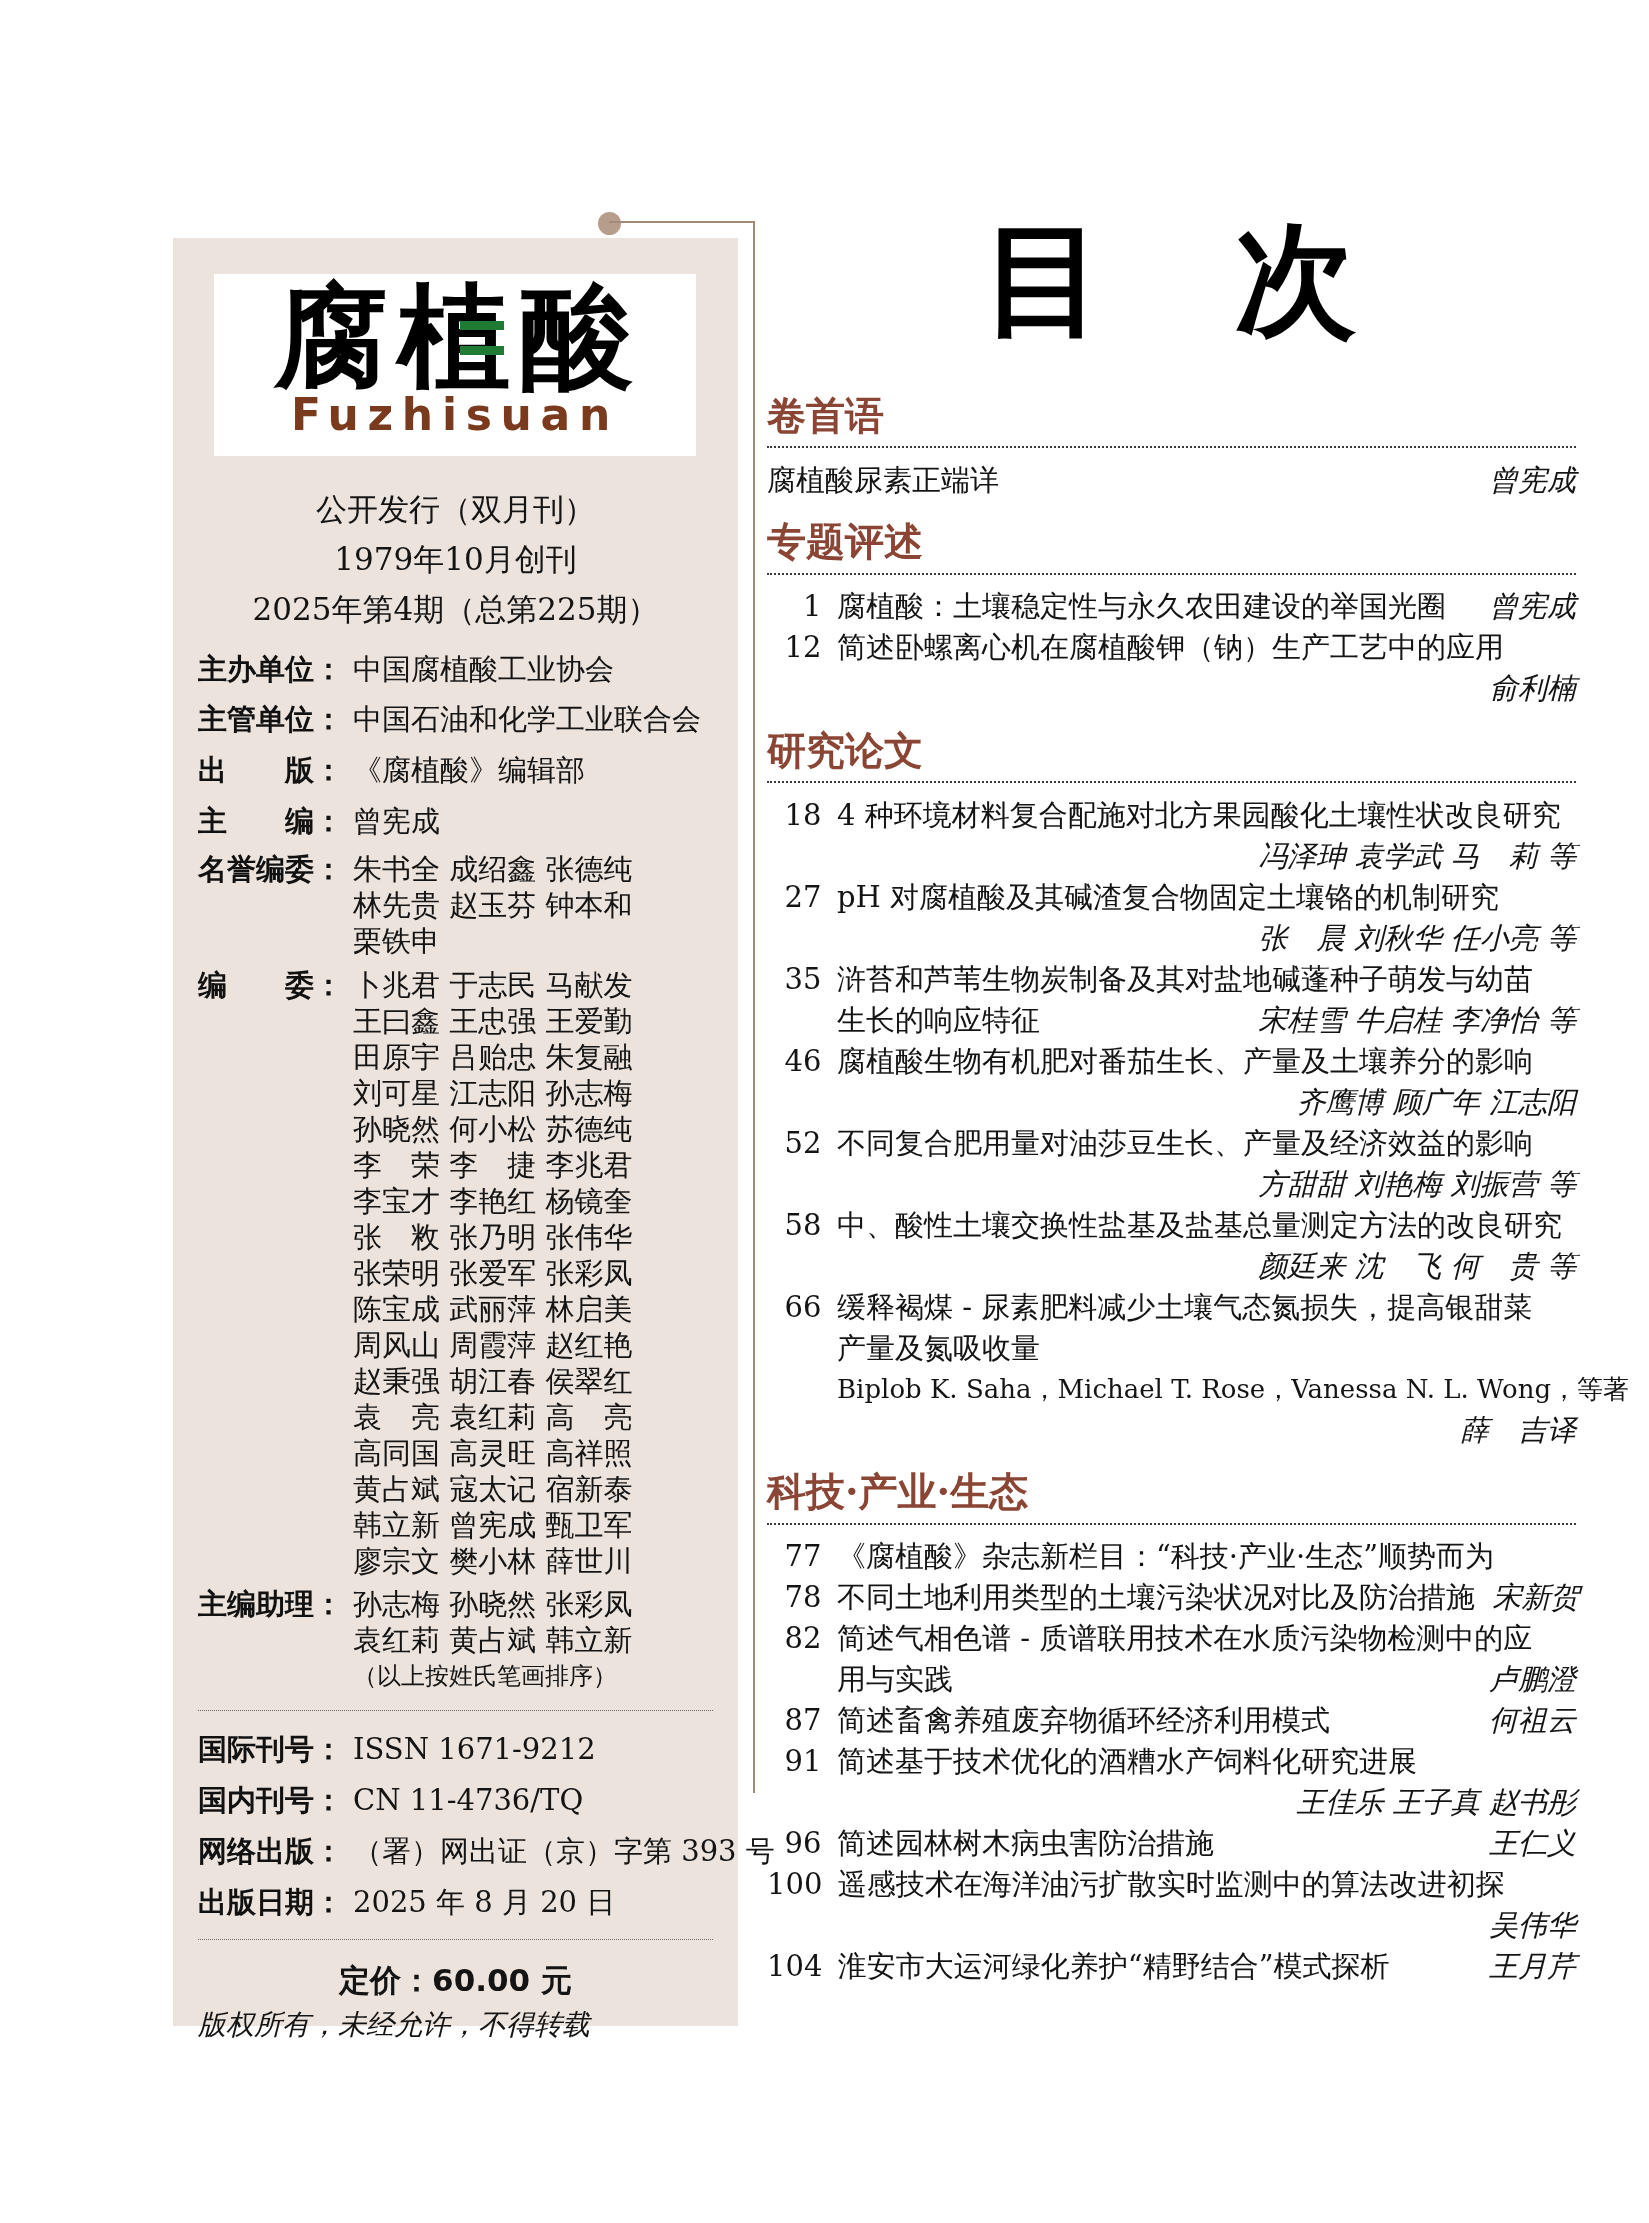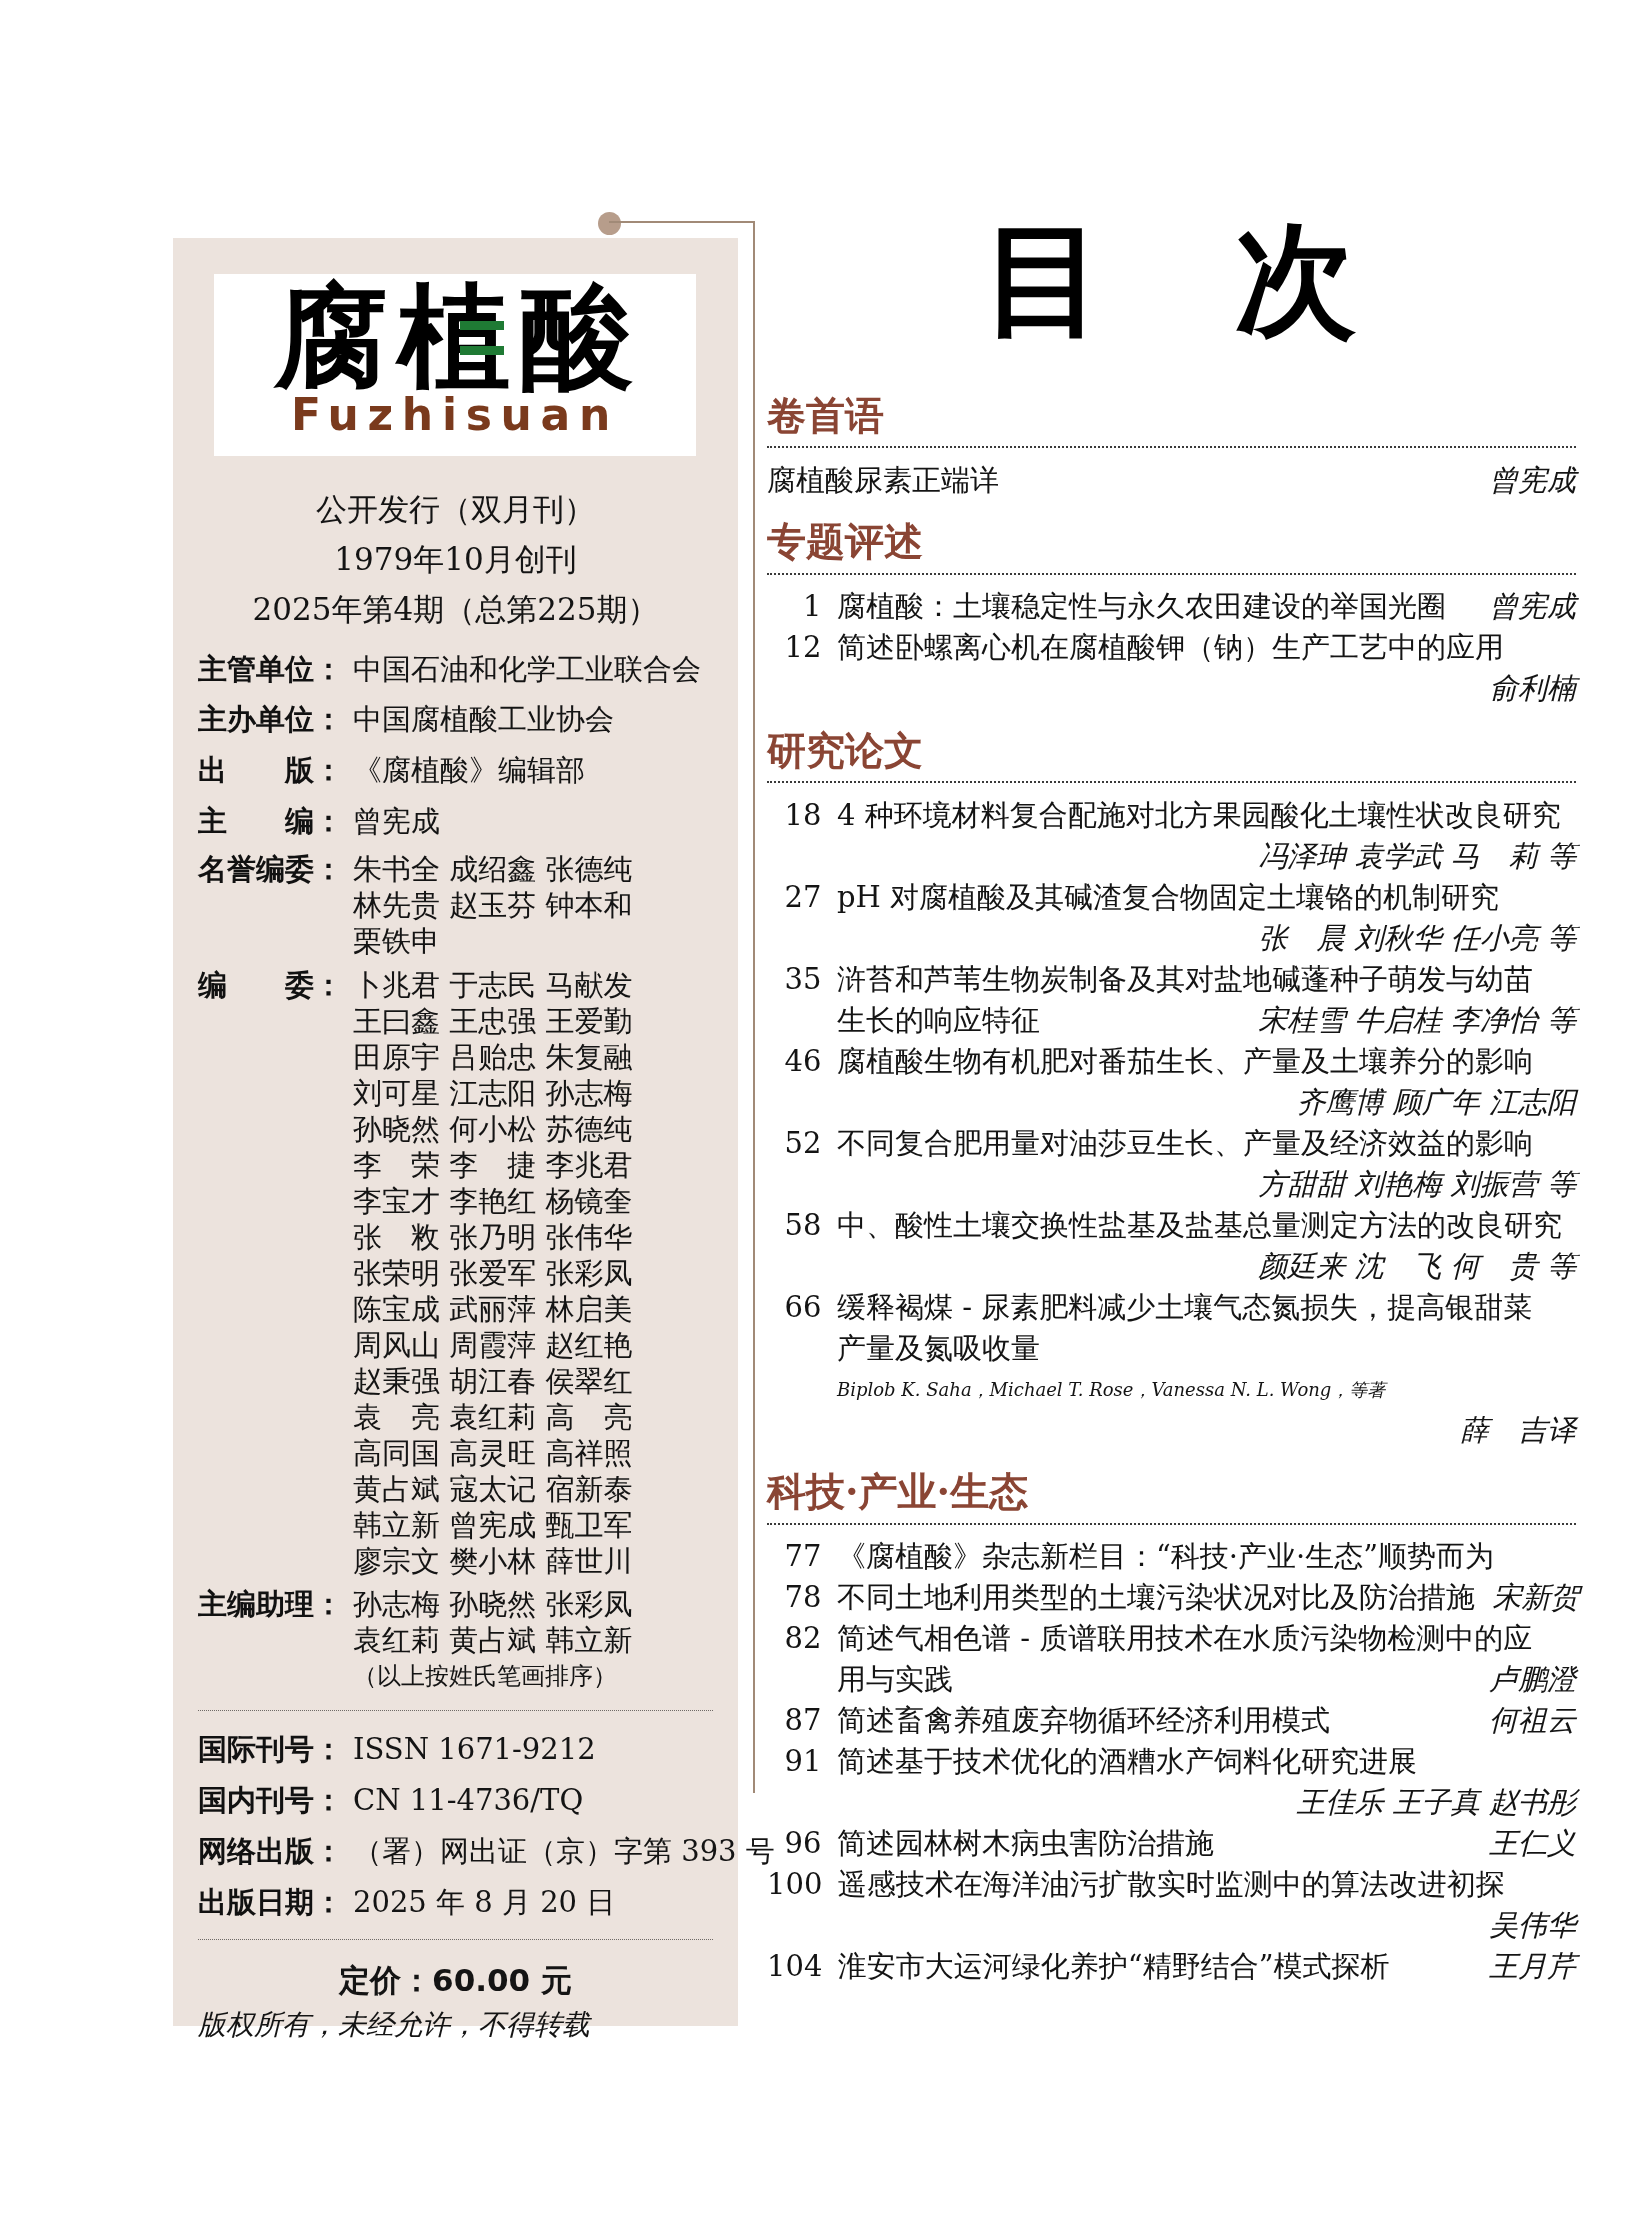"主管单位：" div.info-row { order: before "主办单位：" -> after "主办单位：" }
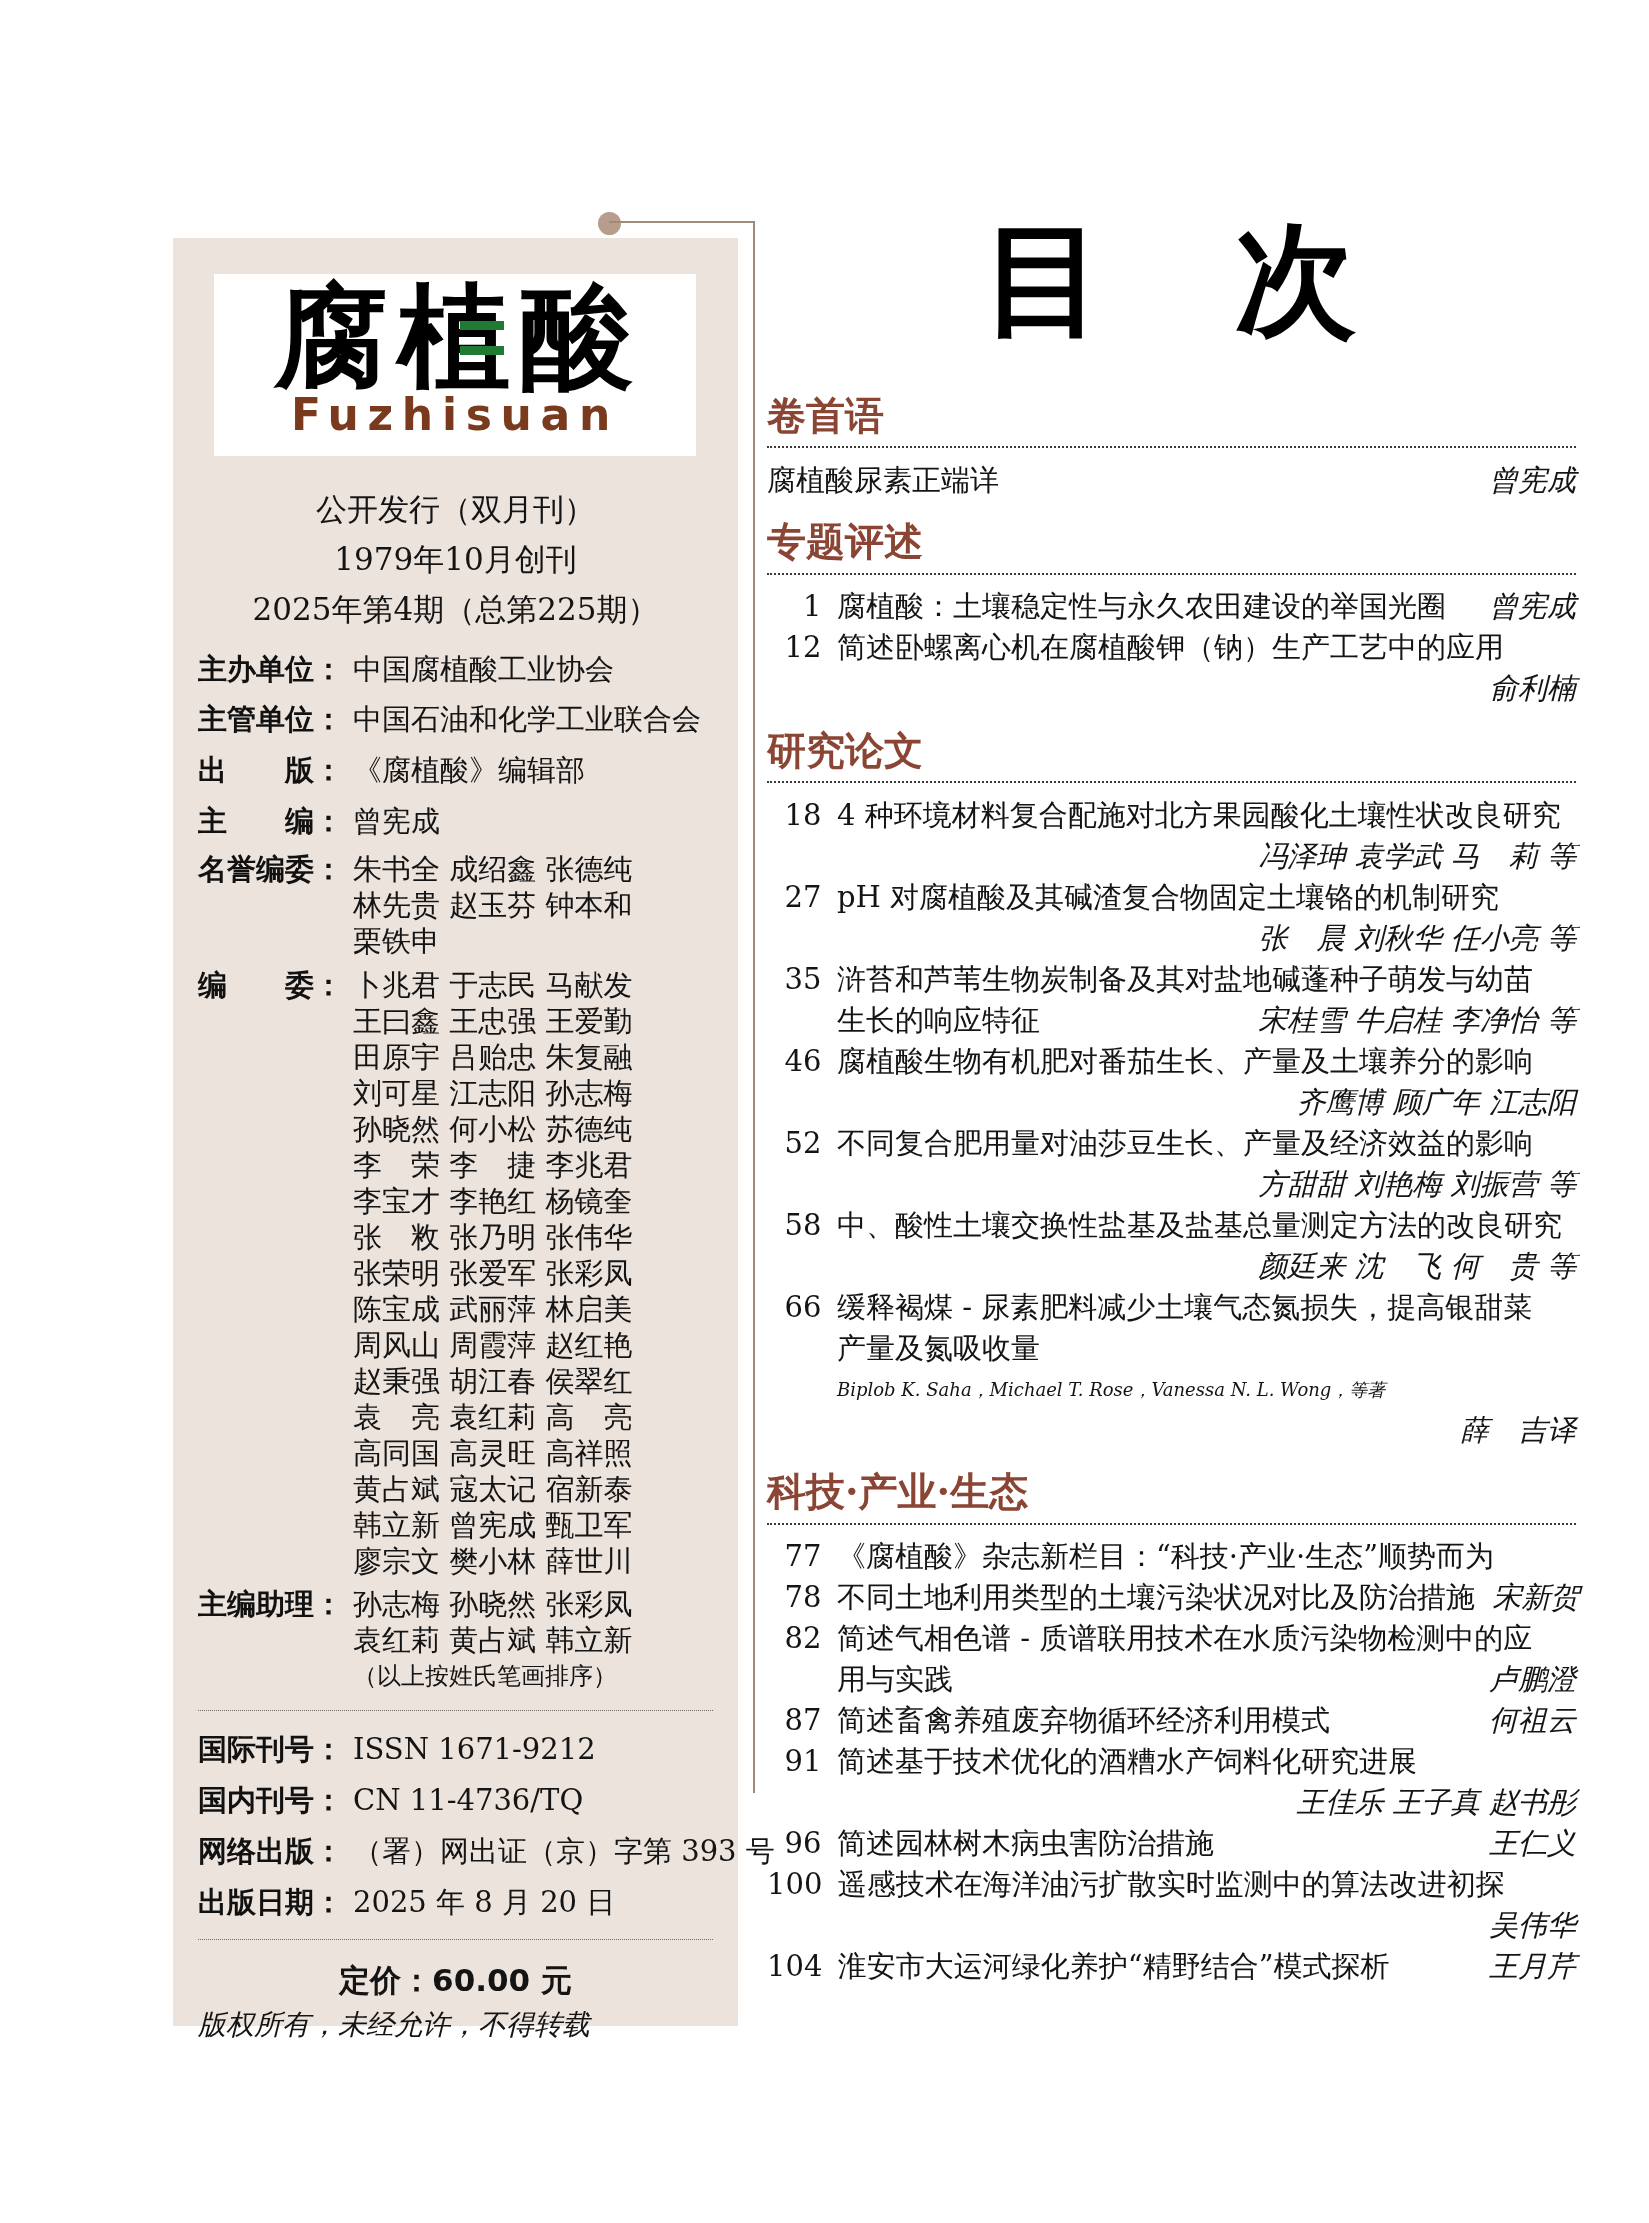"Biplob K. Saha，Michael T. Rose，Vanessa" .toc-row.latin .toc-title-text { font-size: 18px -> 26px; font-style: italic -> none }
